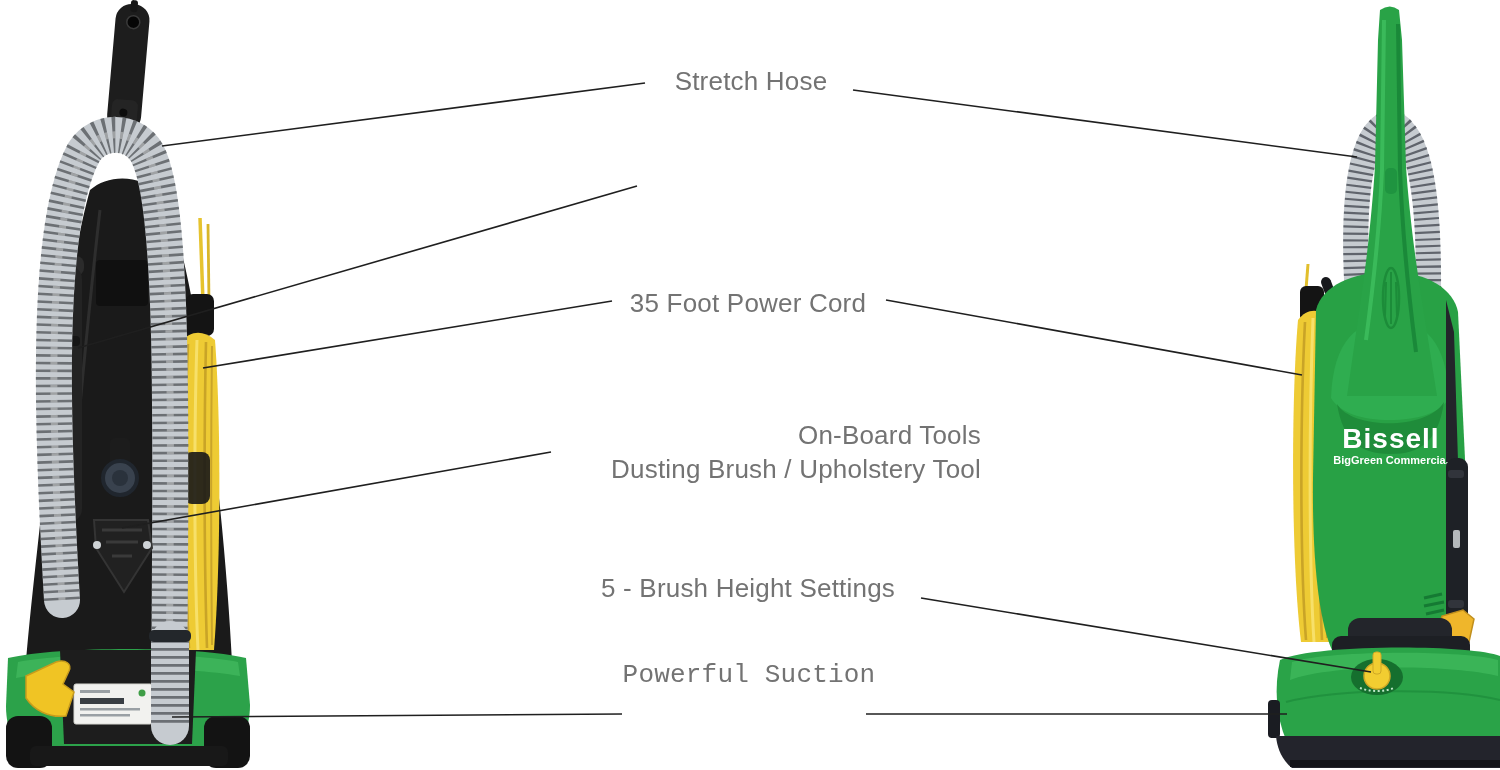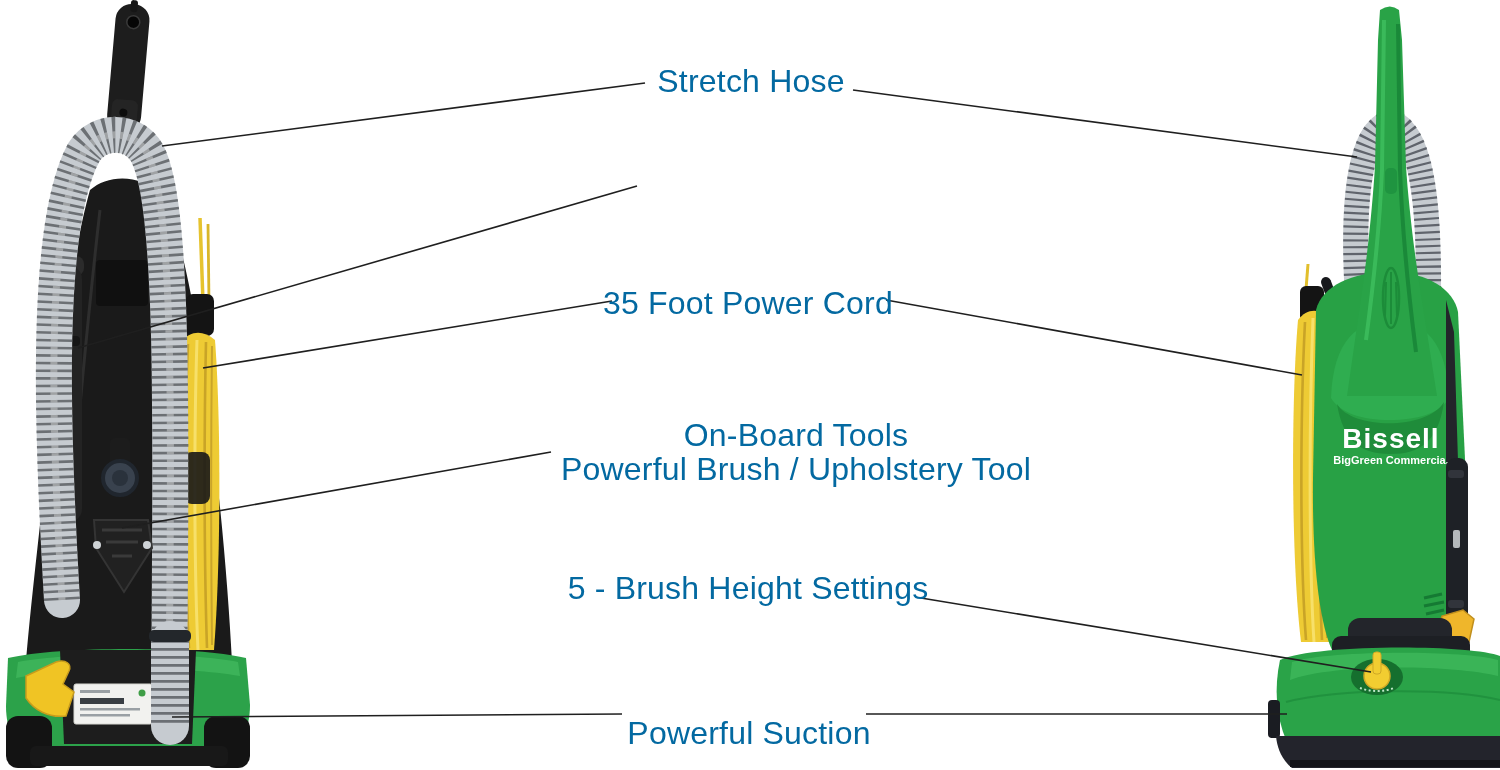"Stretch Hose" .label { color: #0369a1 -> #737373; font-size: 32px -> 26px; text-align: center -> right }
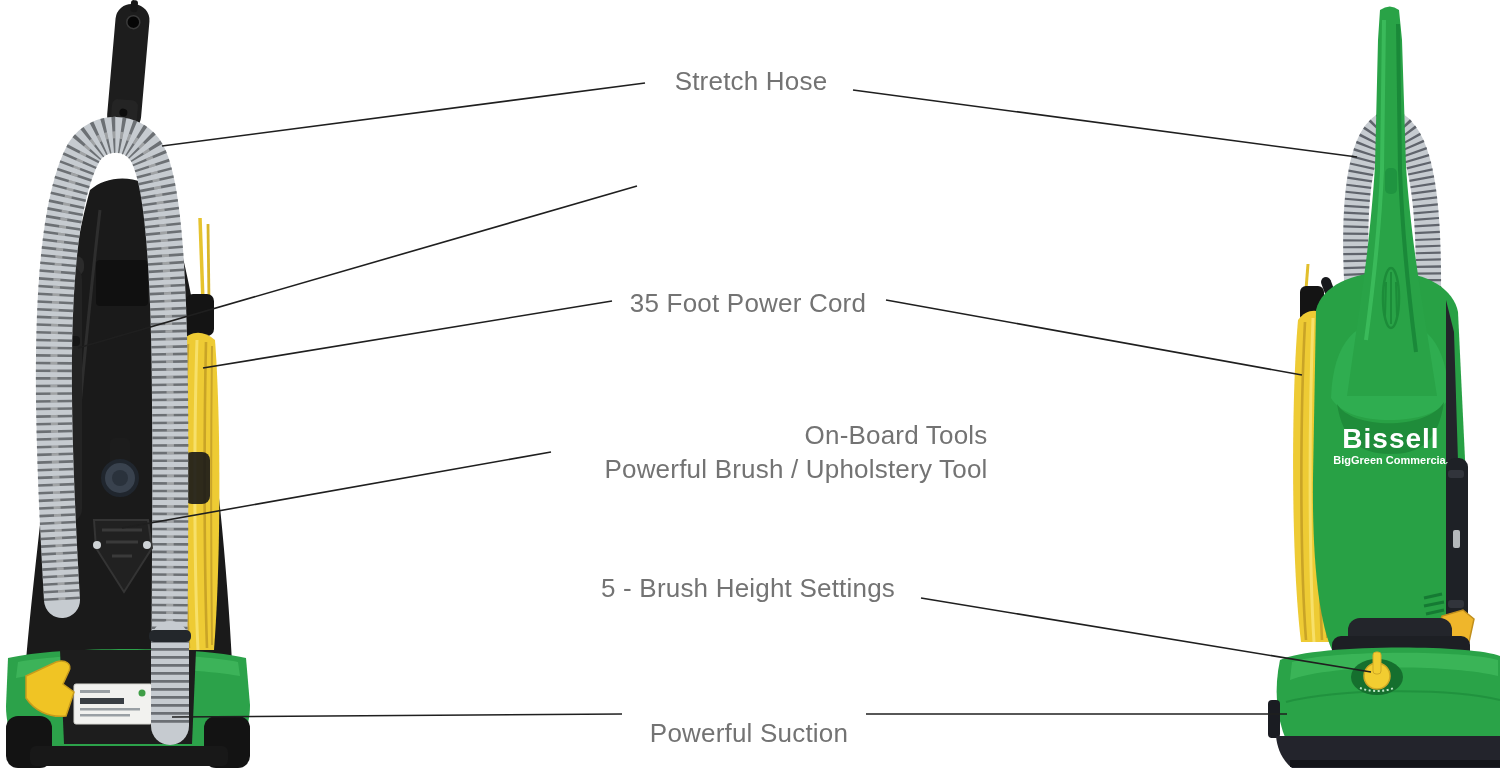"Powerful Brush / Upholstery Tool" div { text: Powerful -> Dusting }
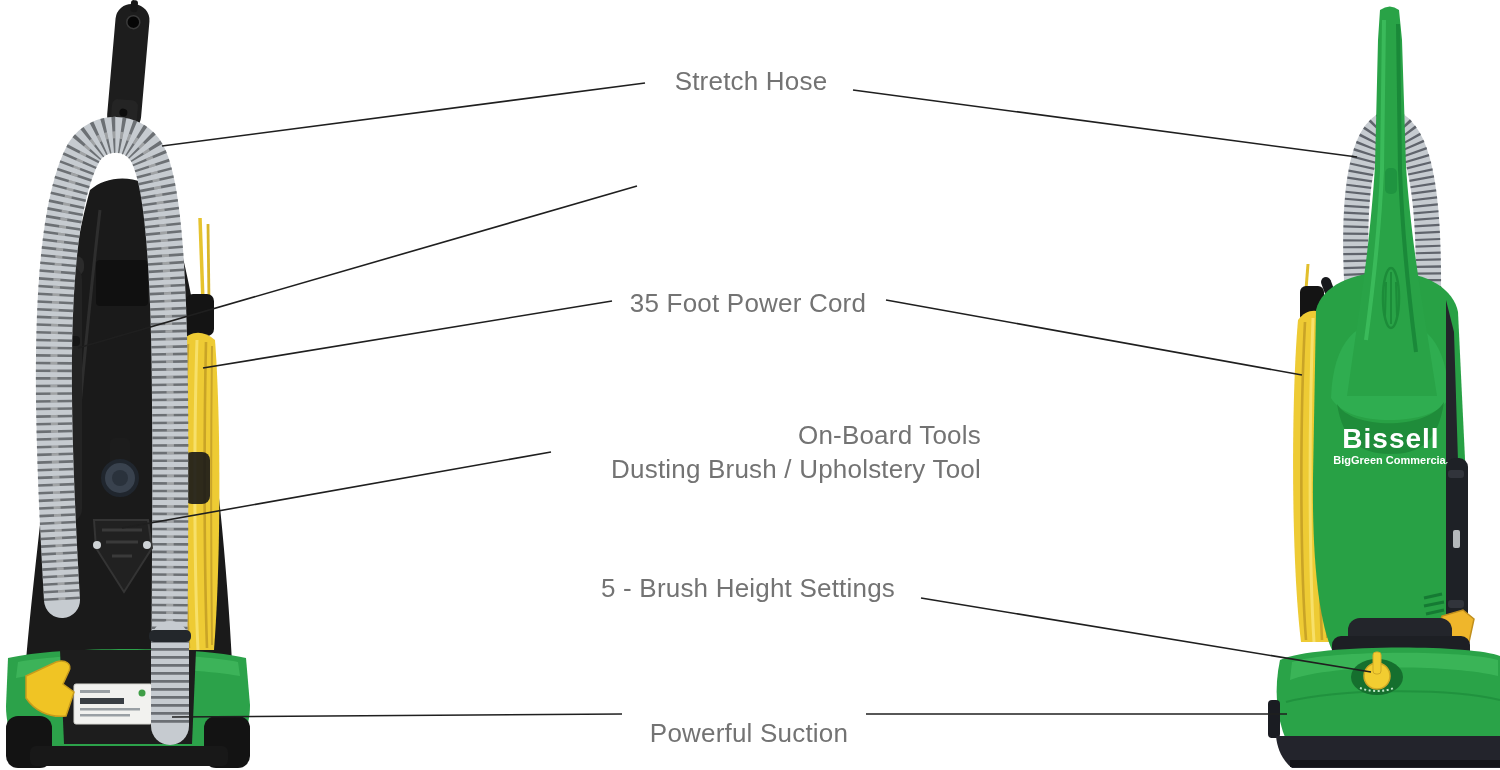"Powerful Suction" div.label { font-family: none -> Liberation Mono, monospace; top: 733px -> 675px }
